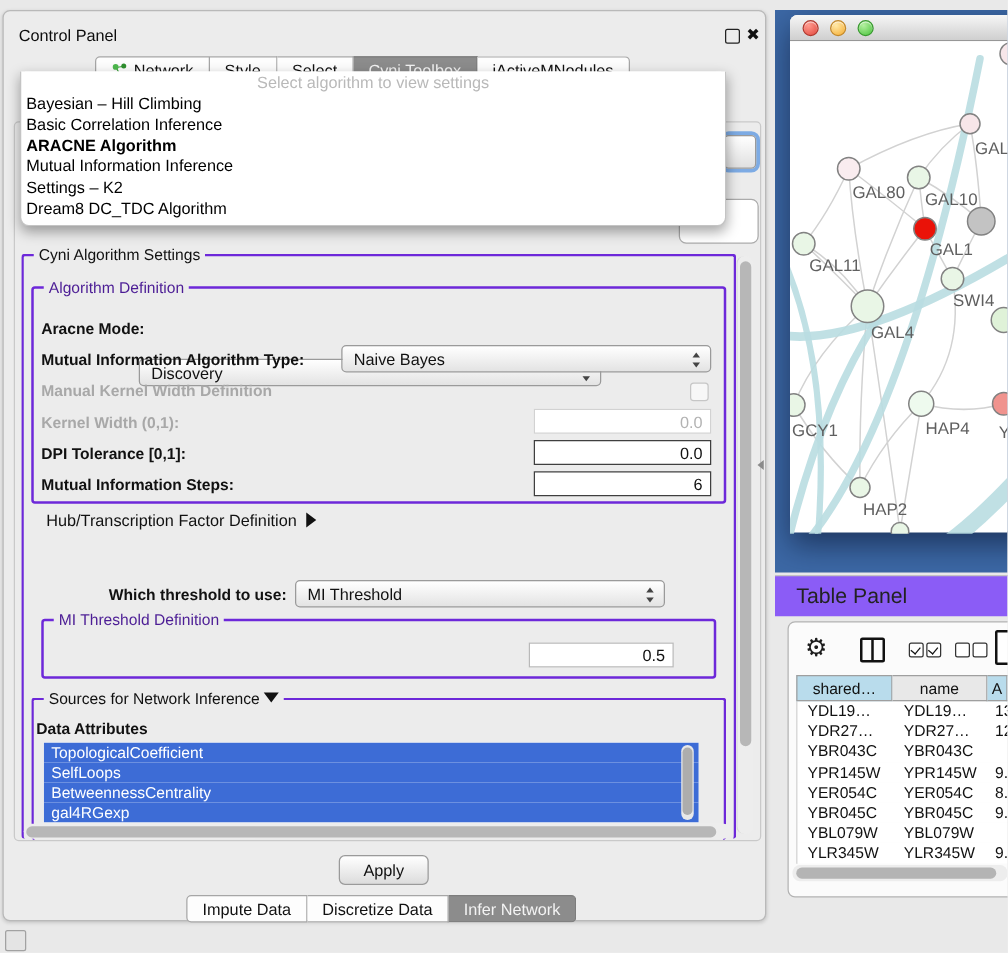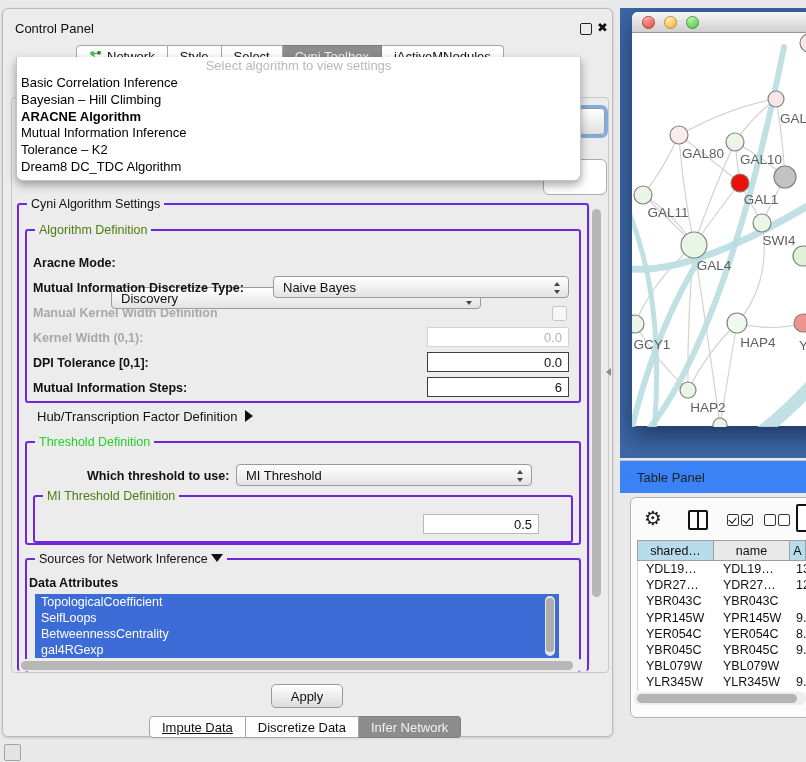"Network" .seg:first-child { text-decoration: underline -> none }
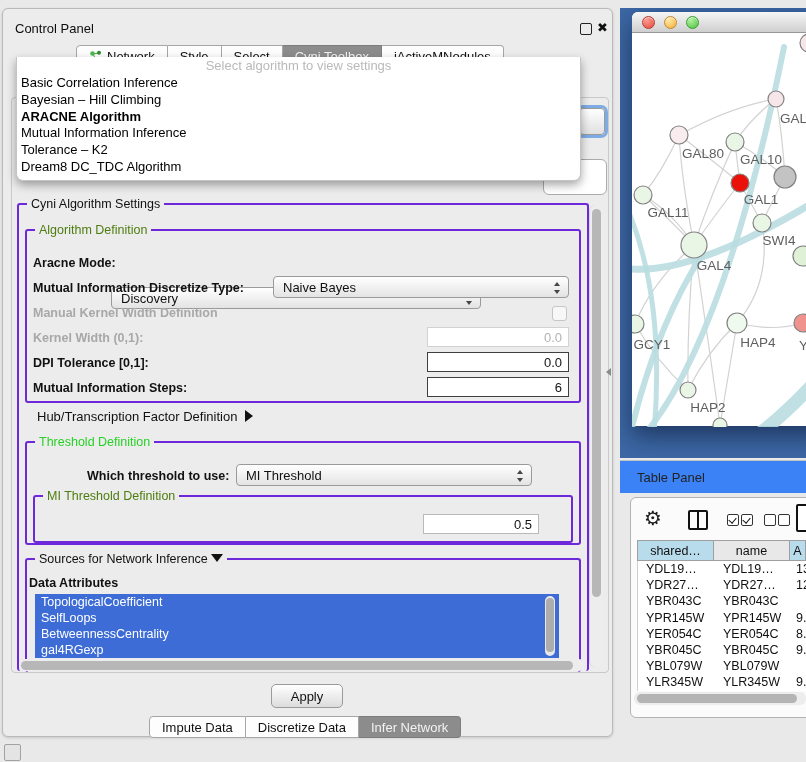"Basic Correlation Inference" div.it { order: before "Bayesian – Hill Climbing" -> after "Bayesian – Hill Climbing" }
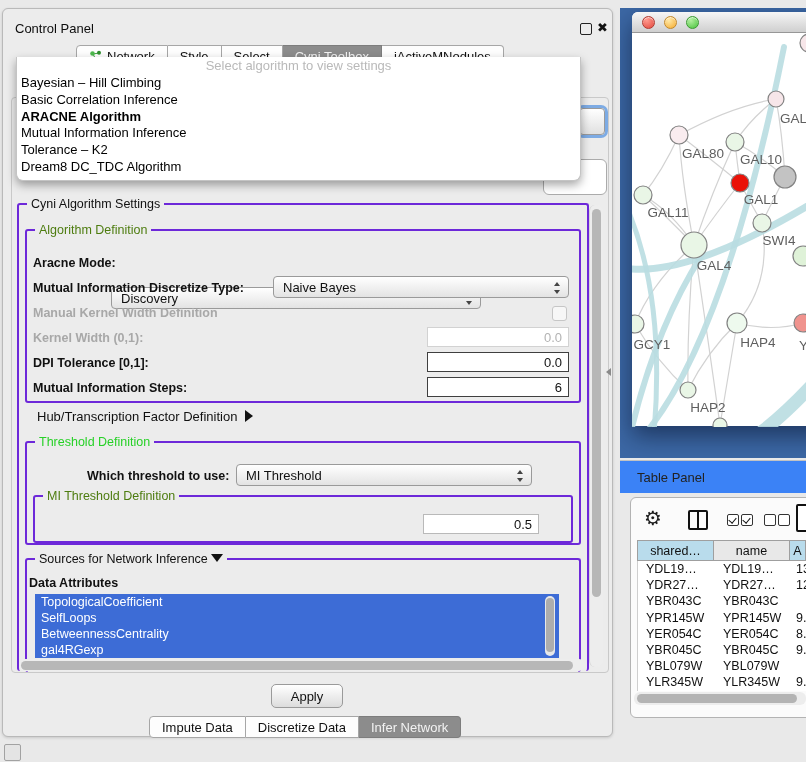"Tolerance – K2" div.it { text: Tolerance -> Settings }
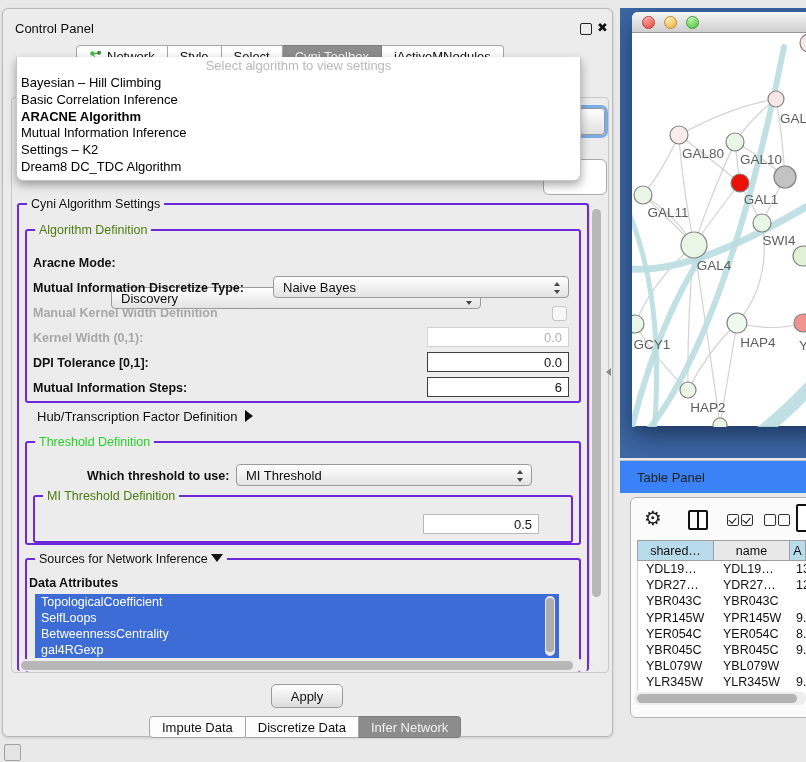"Algorithm Definition" .g-blue { color: #4d7c0f -> #4c1d95 }
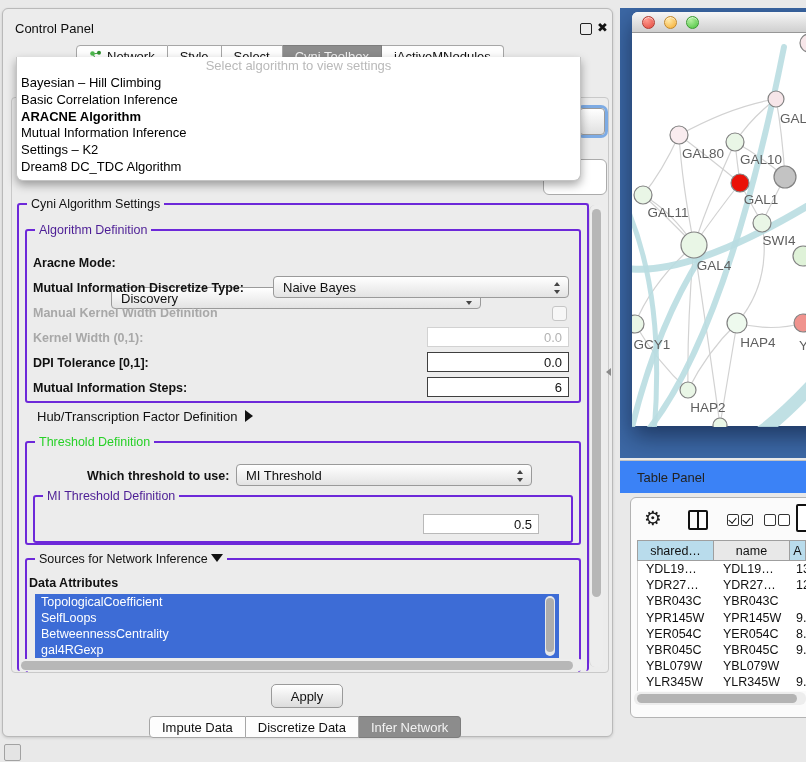"Mutual Information Discretize Type:" span.flabel { text: Discretize -> Algorithm }
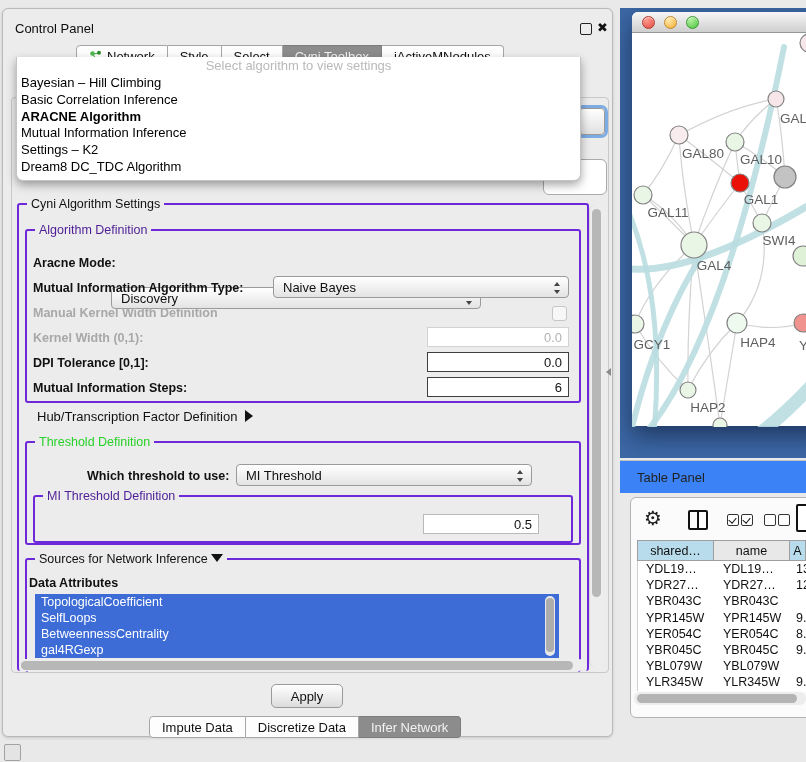"Threshold Definition" div.group { html: <div> <span>Threshold Definition</span> </div> -> none }
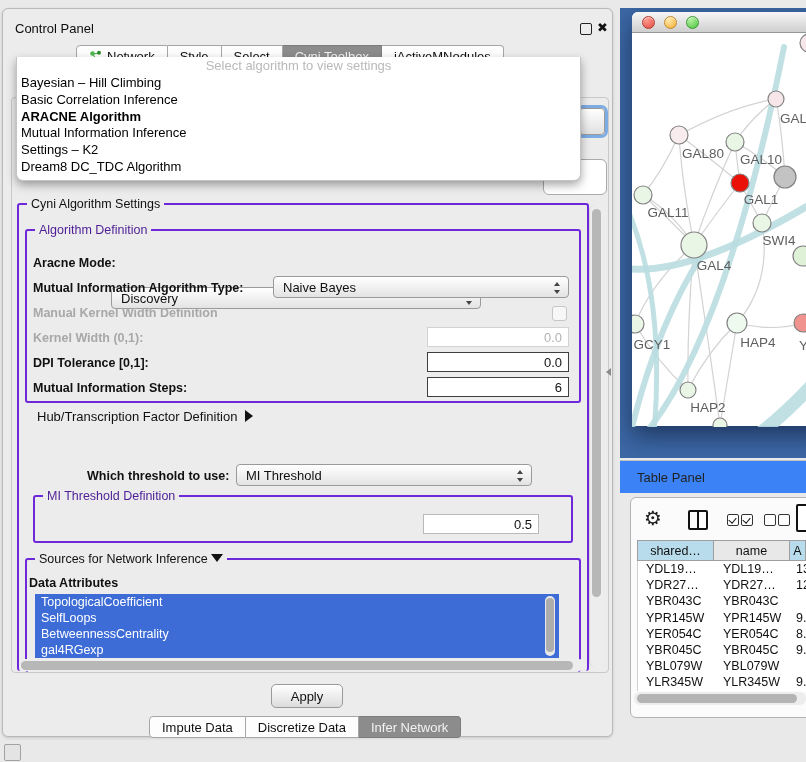"Table Panel" .tp-header { background: #3b82f6 -> #8b5cf6; font-size: 13px -> 17px }
